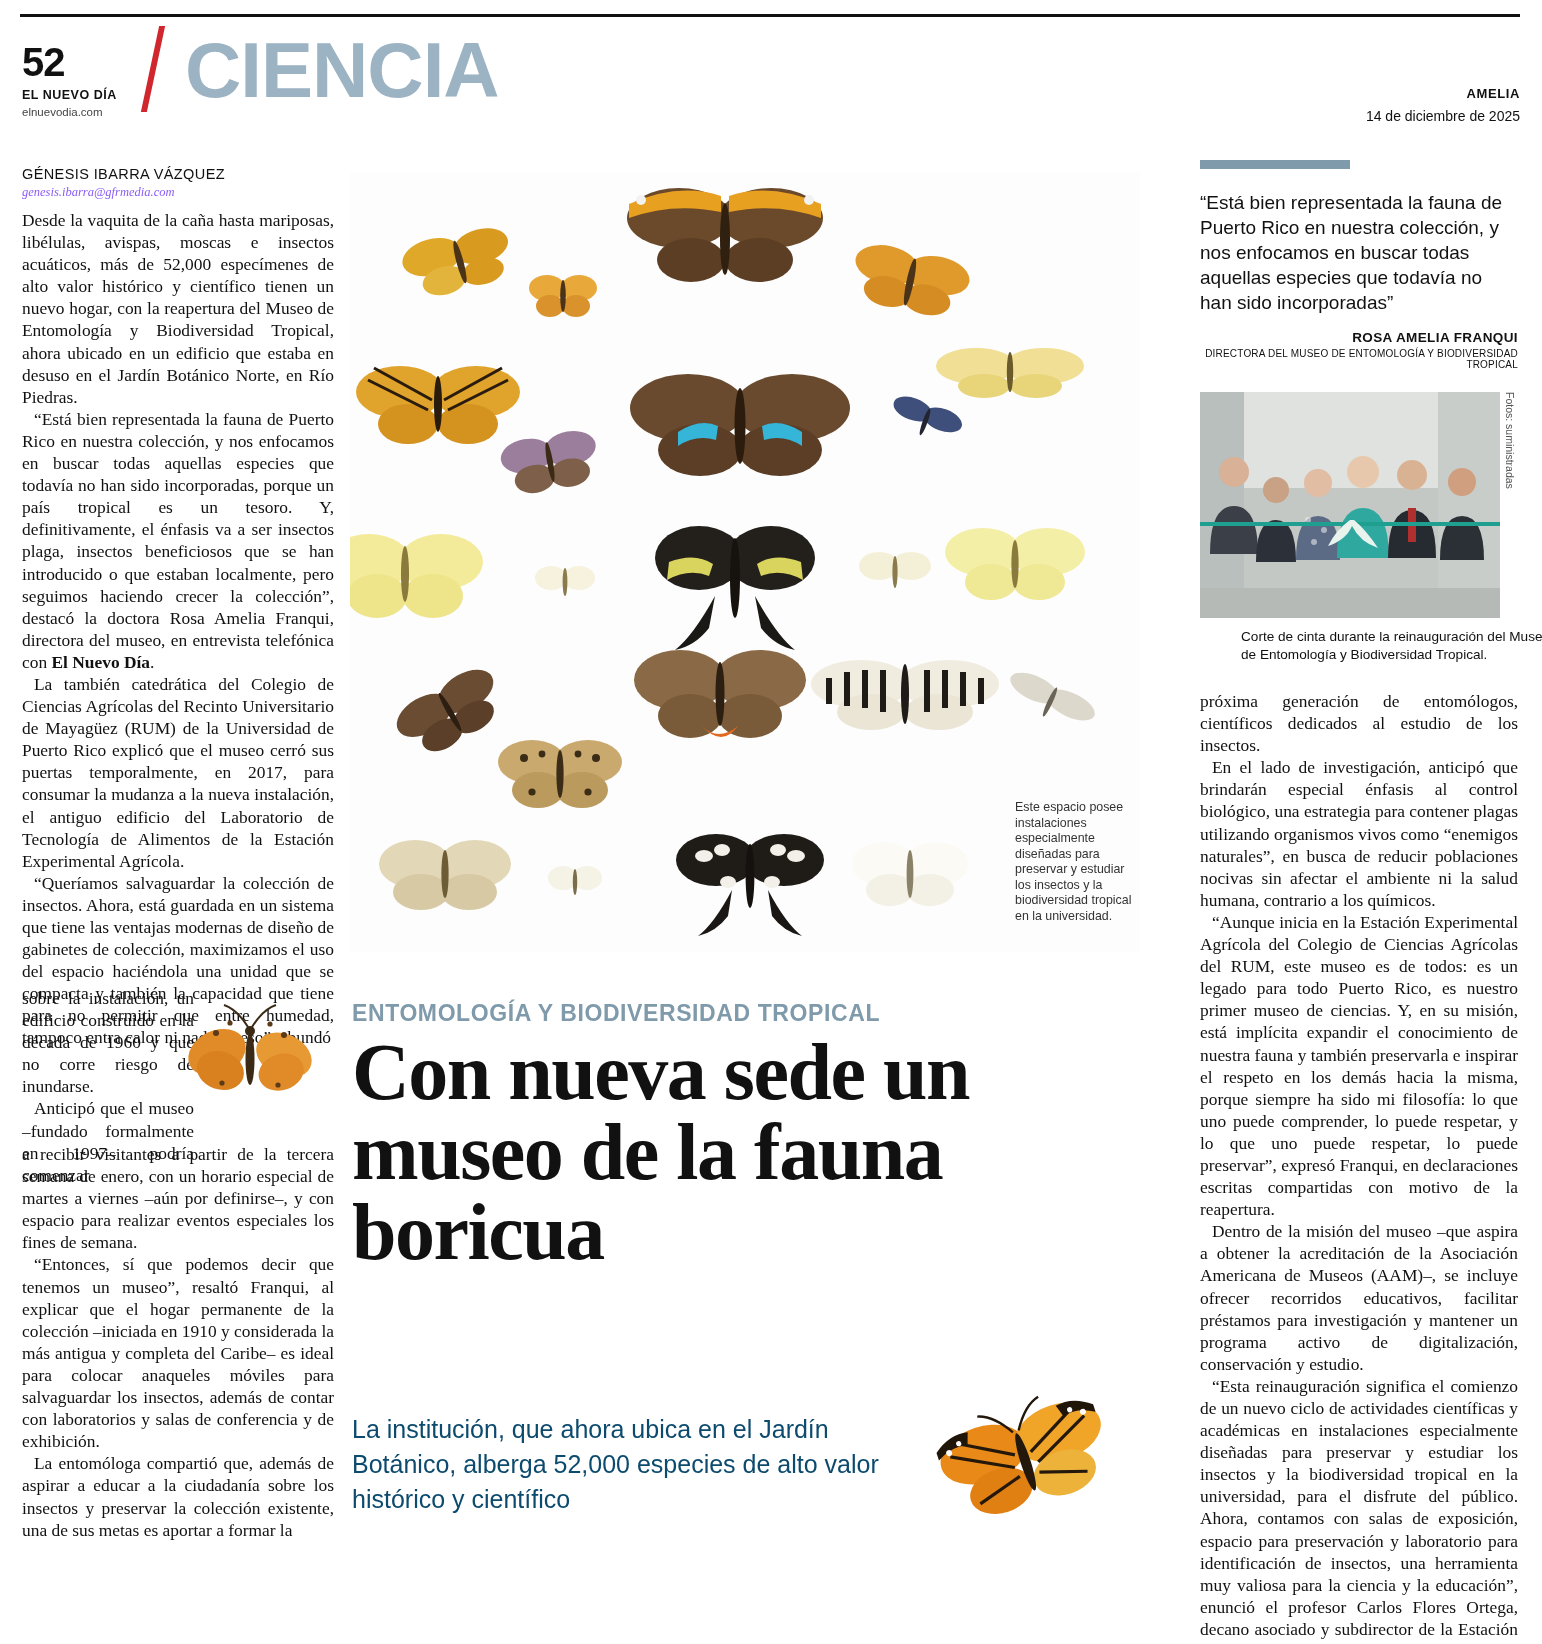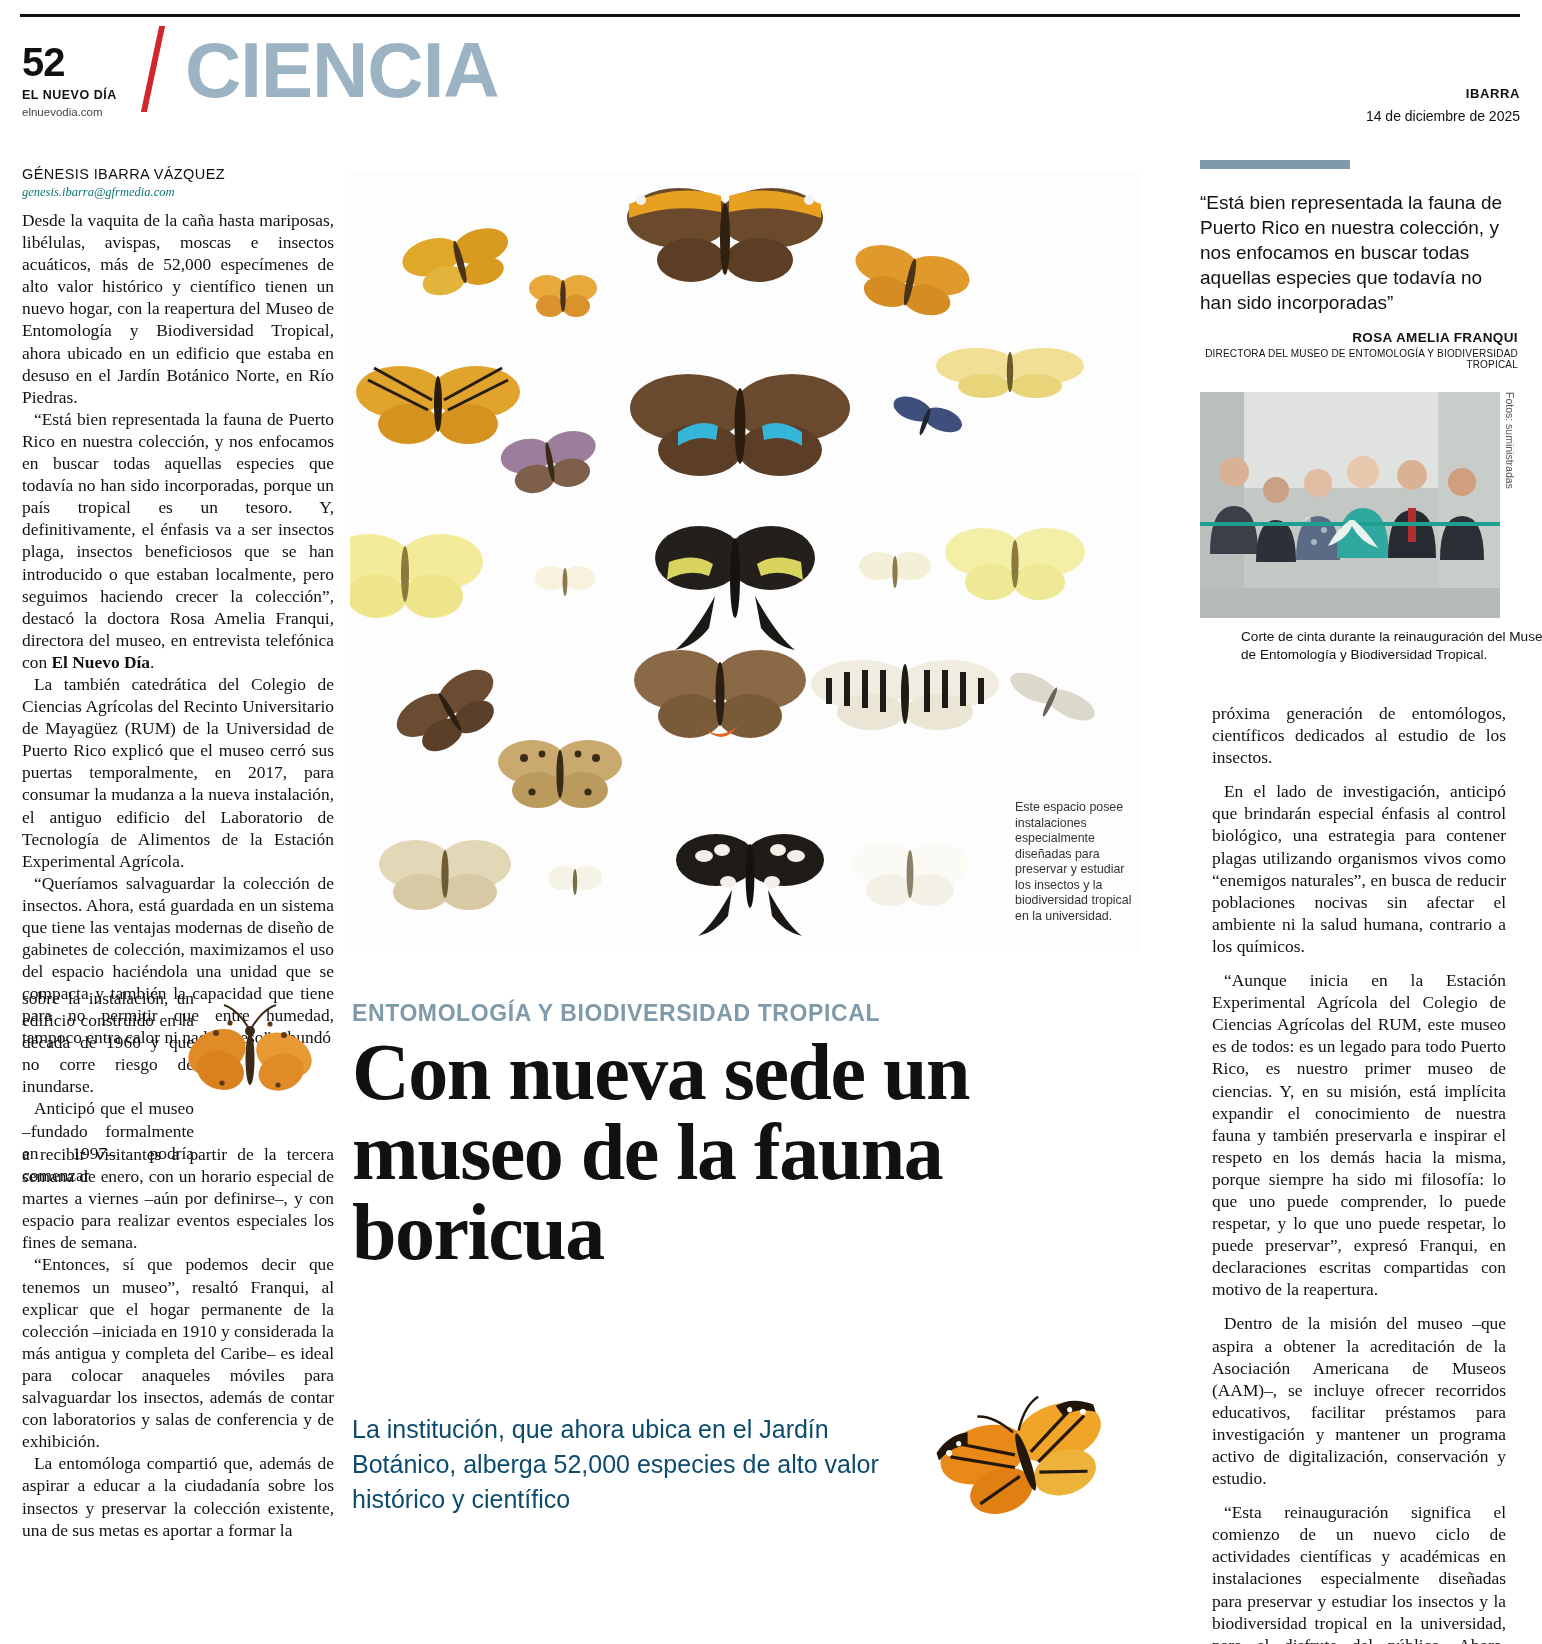"IBARRA" div.dayname { text: IBARRA -> AMELIA }
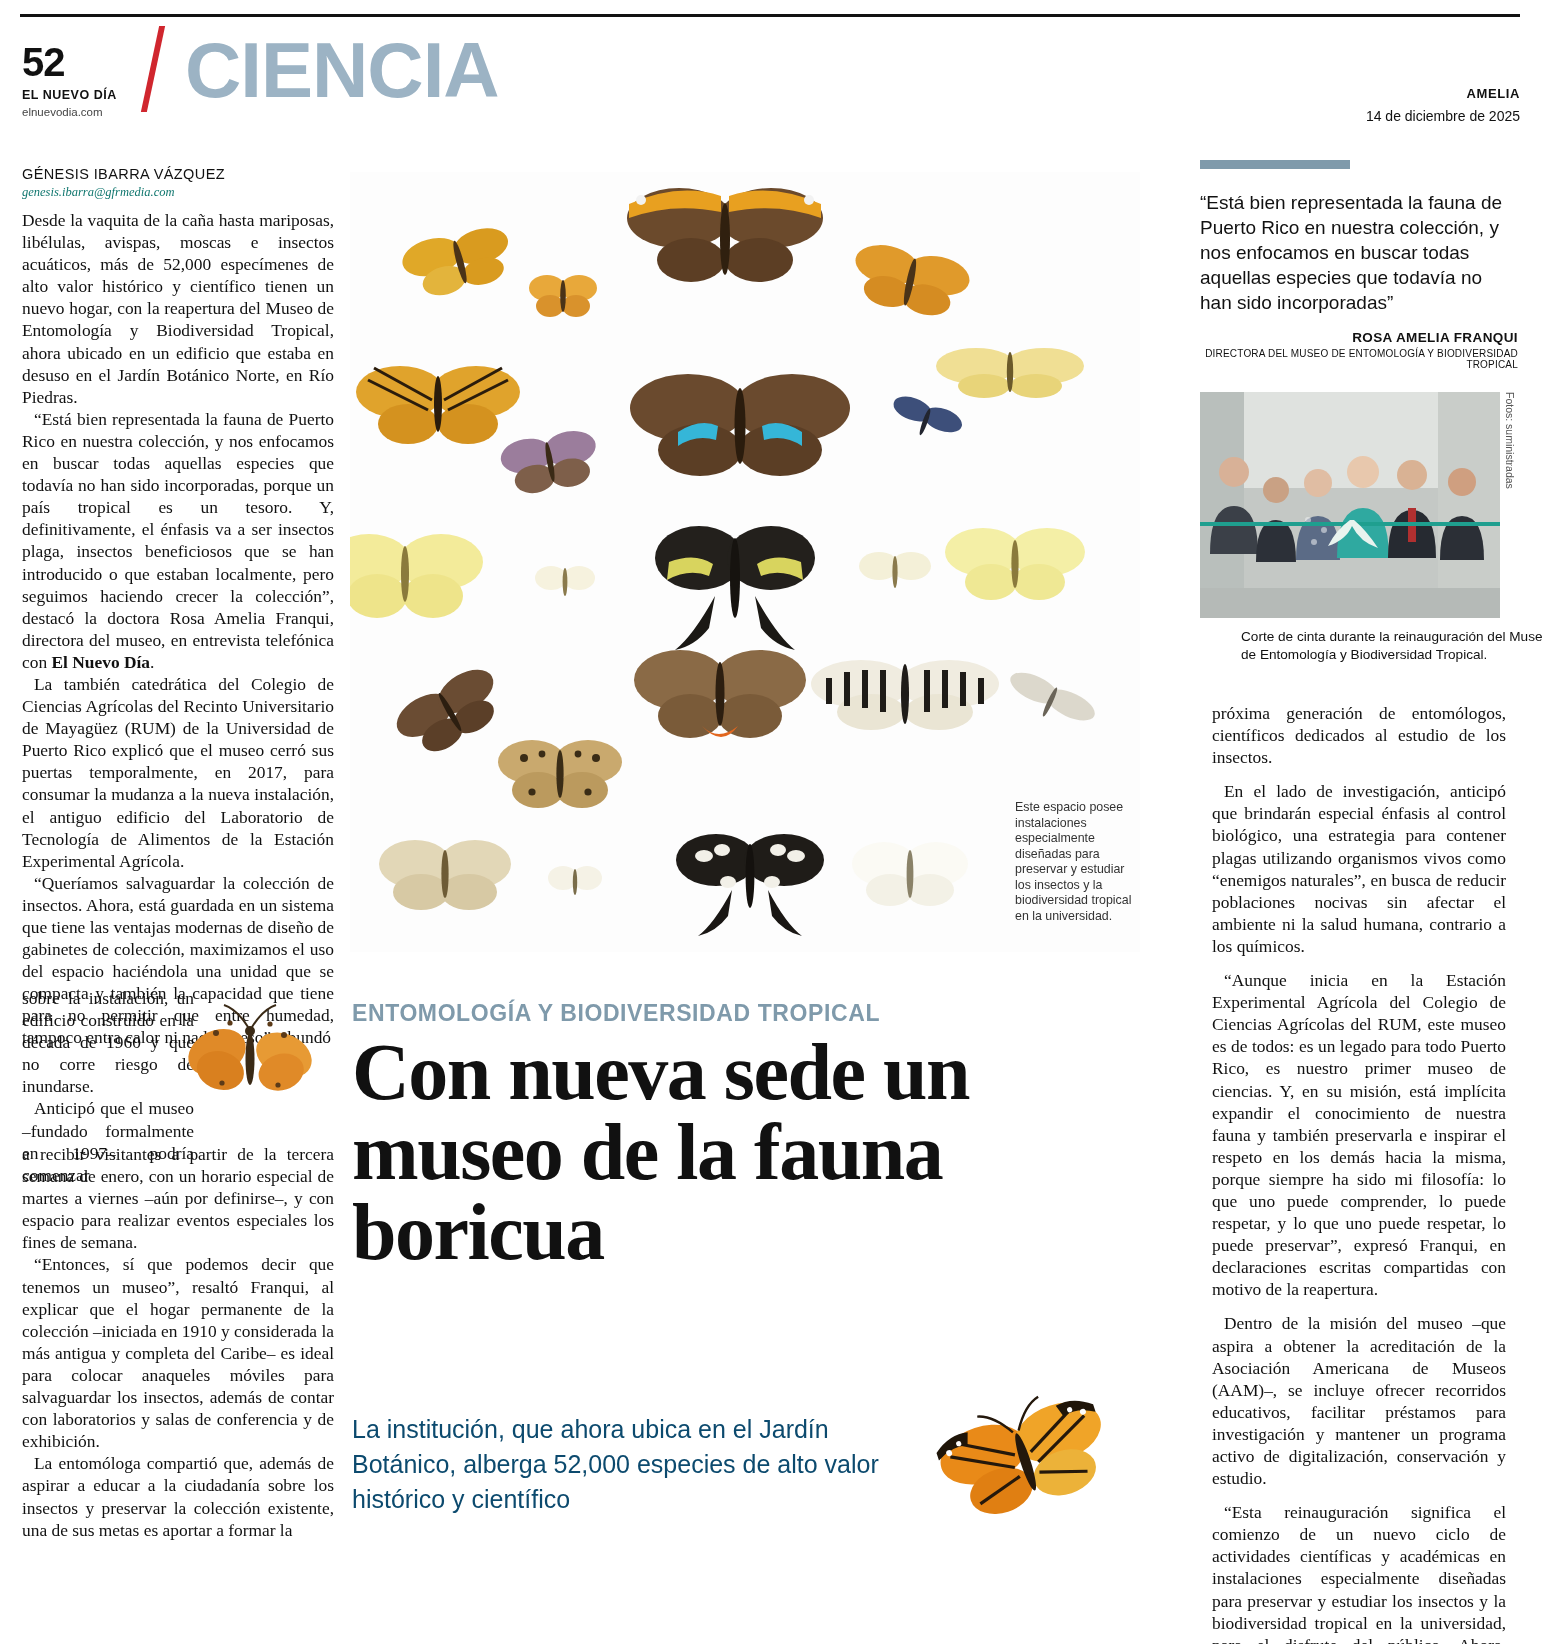"genesis.ibarra@gfrmedia.com" .byline-mail { color: #0f766e -> #8b5cf6 }
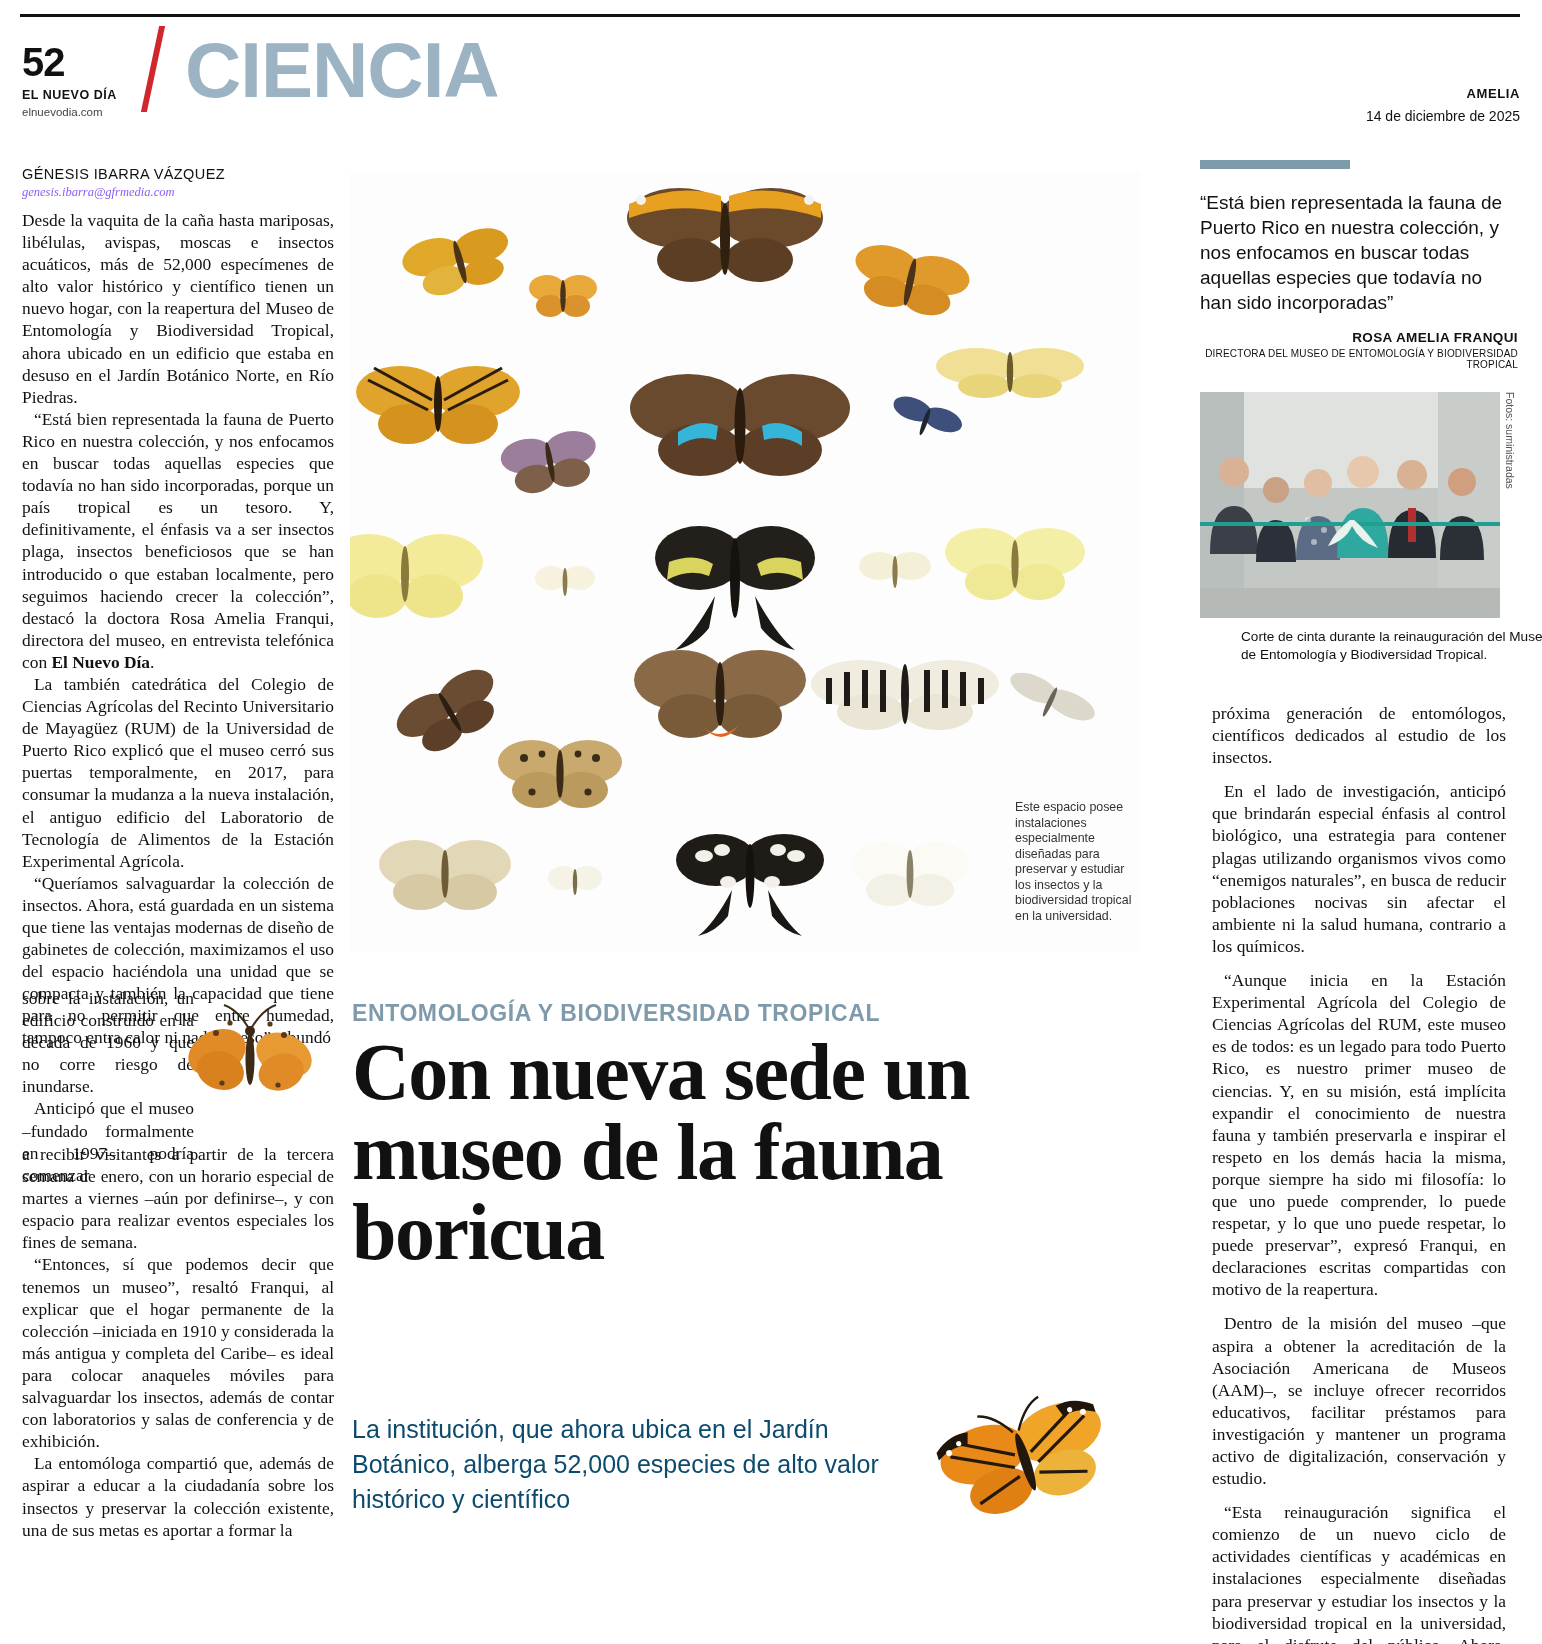"próxima generación de entomólogos," .rightbody p { margin: 12px -> 0 }
